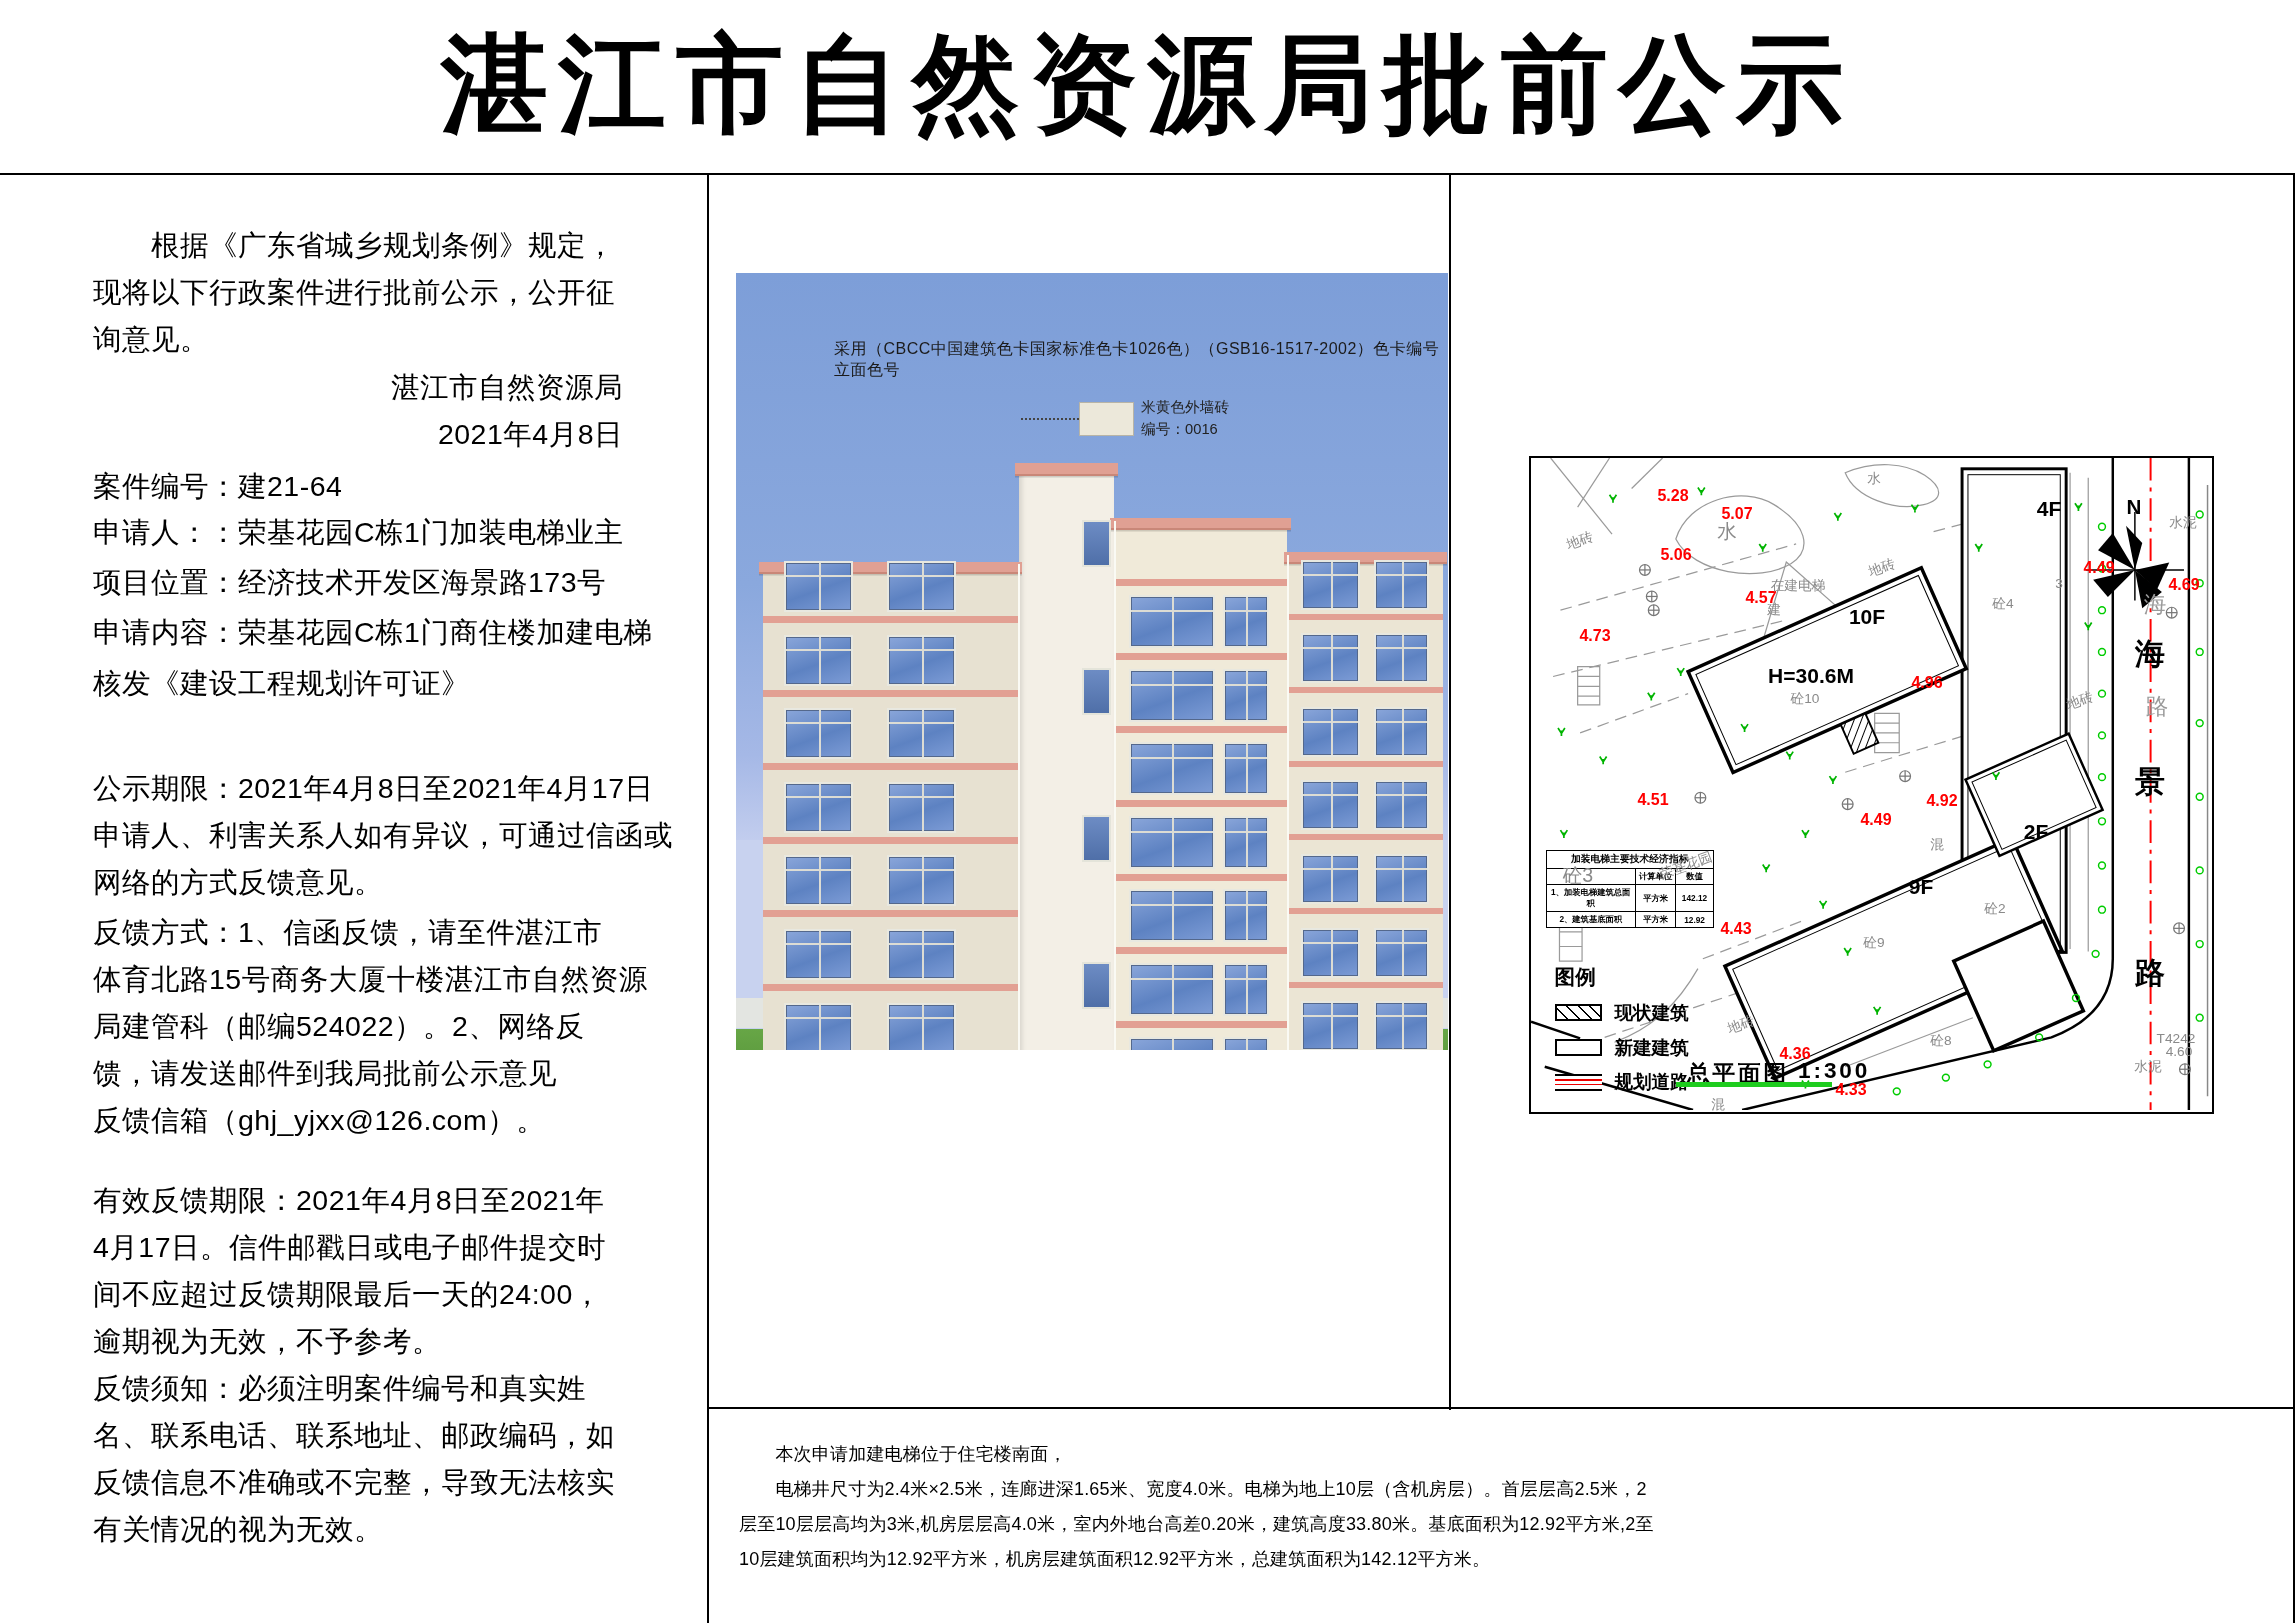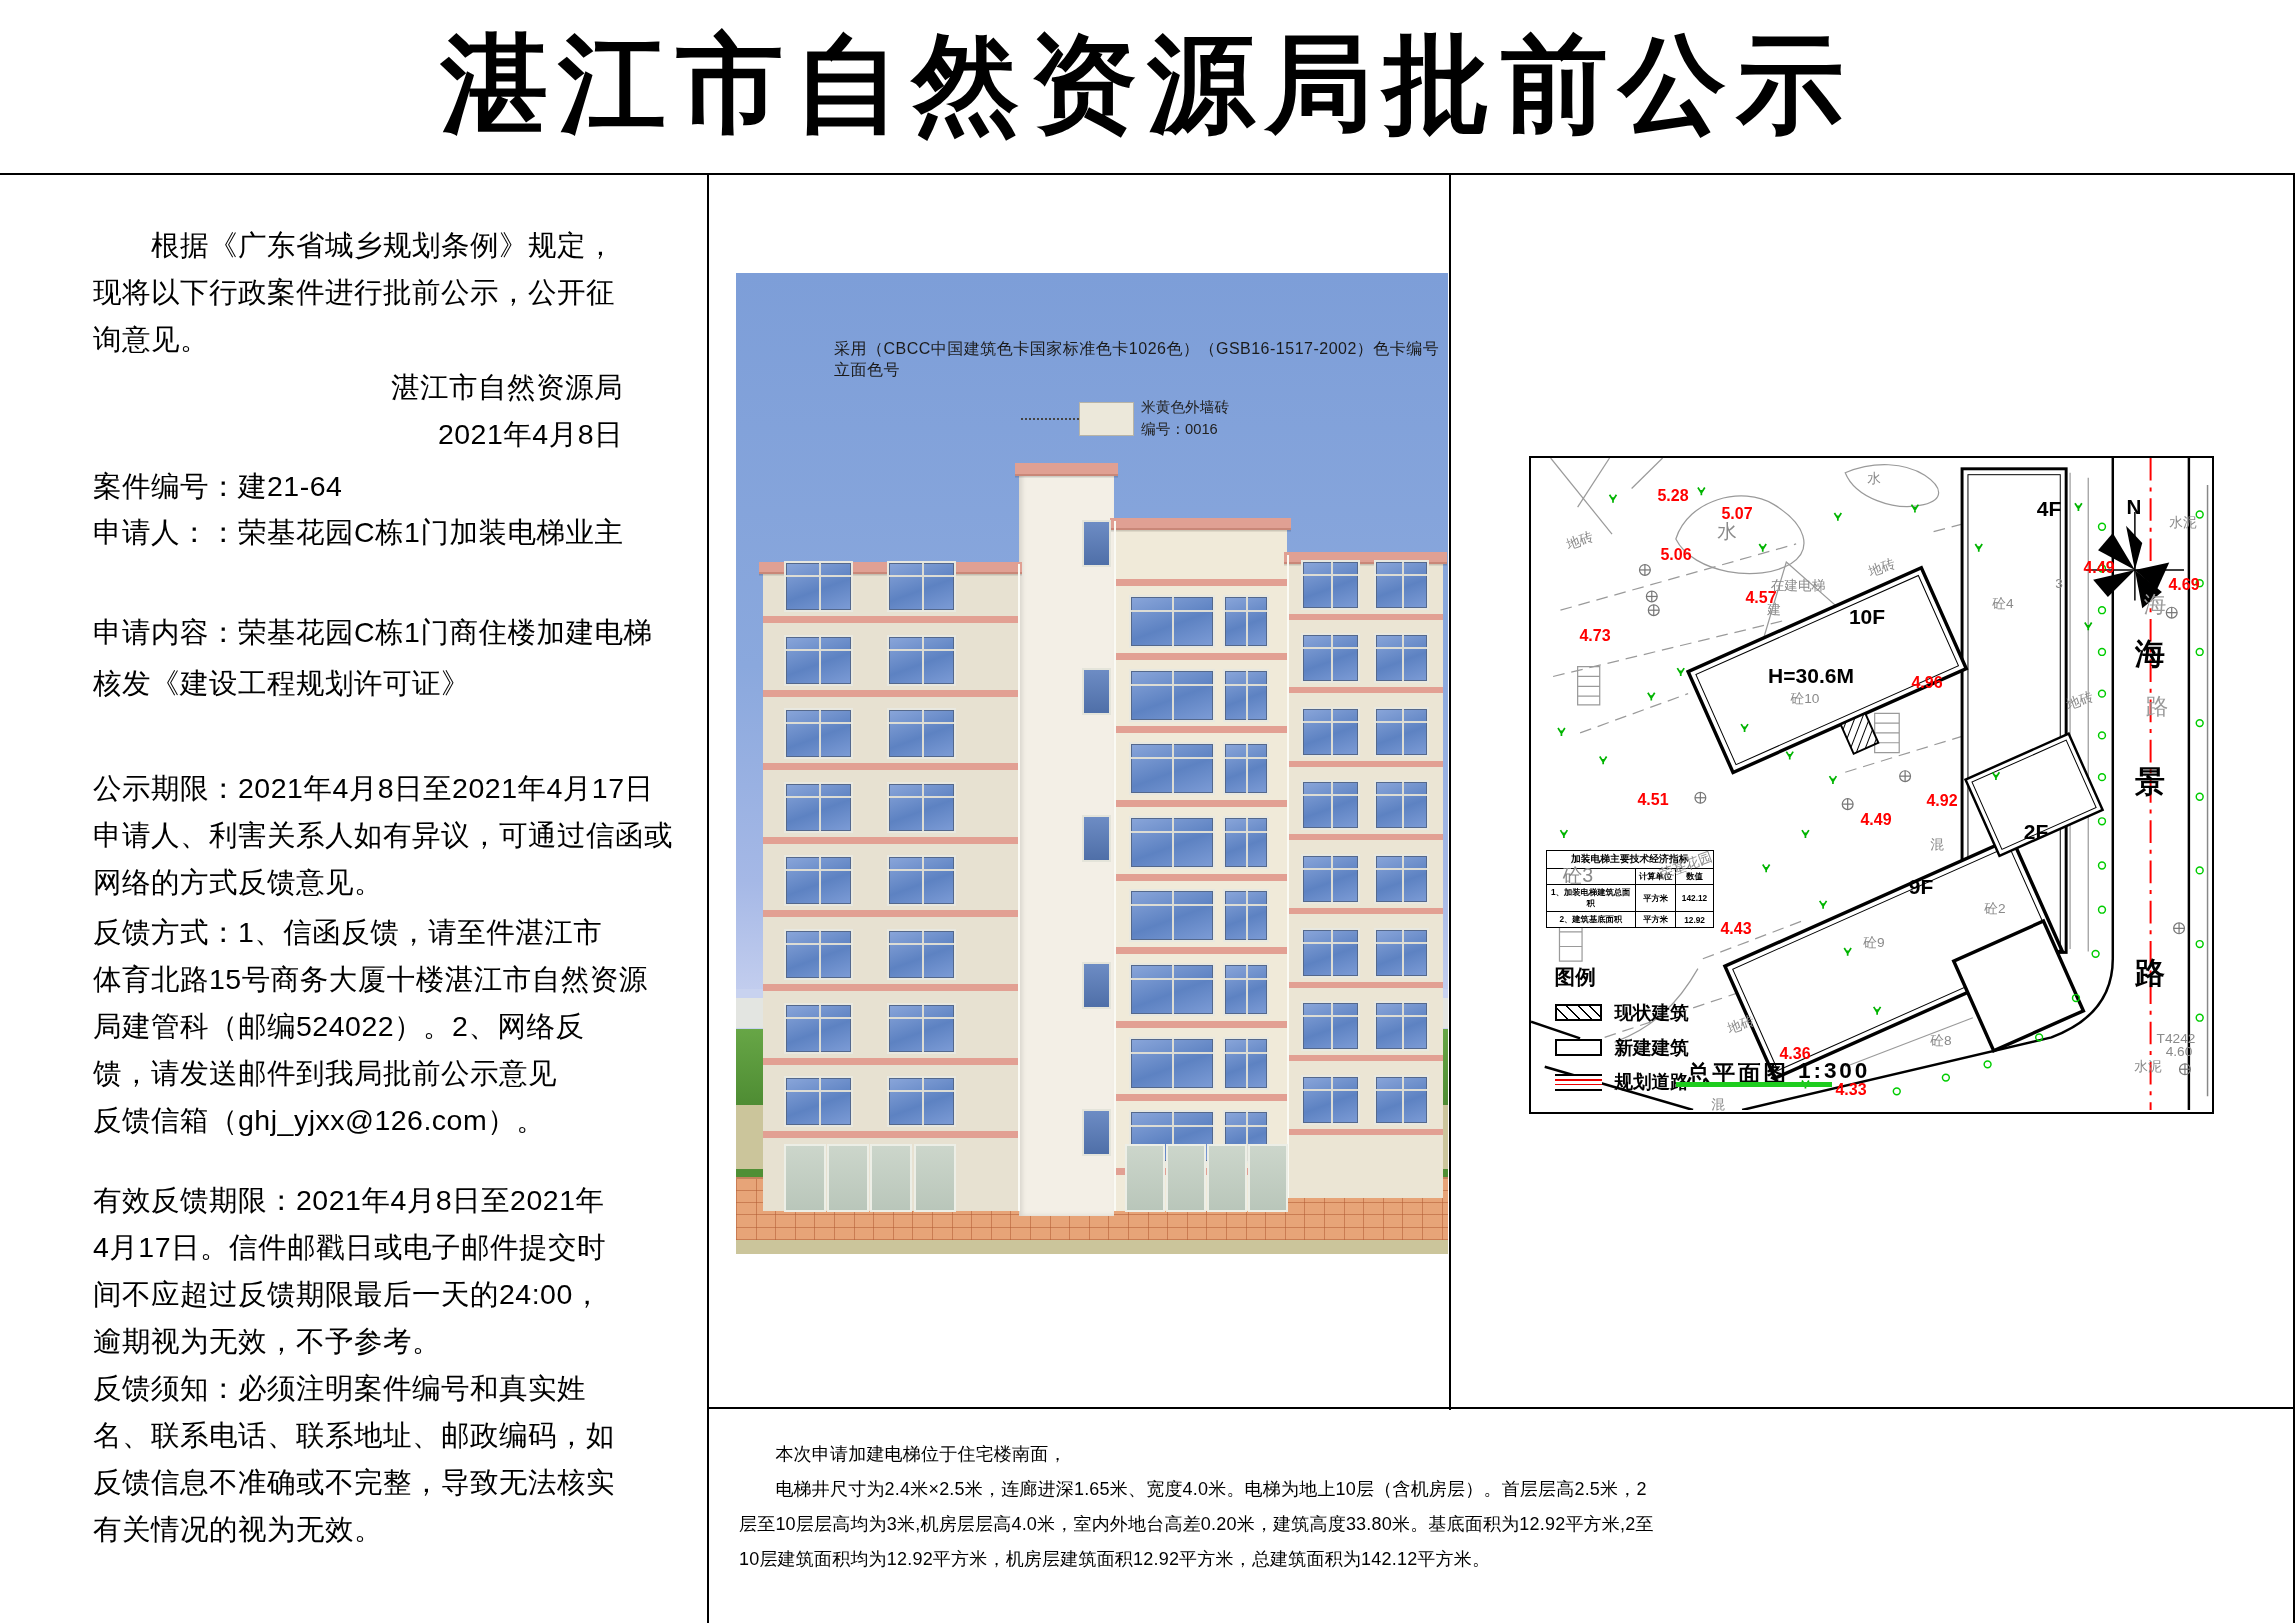"采用（CBCC中国建筑色卡国家标准色卡1026色）（GSB16-1517-200" .photo { height: 981px -> 777px }
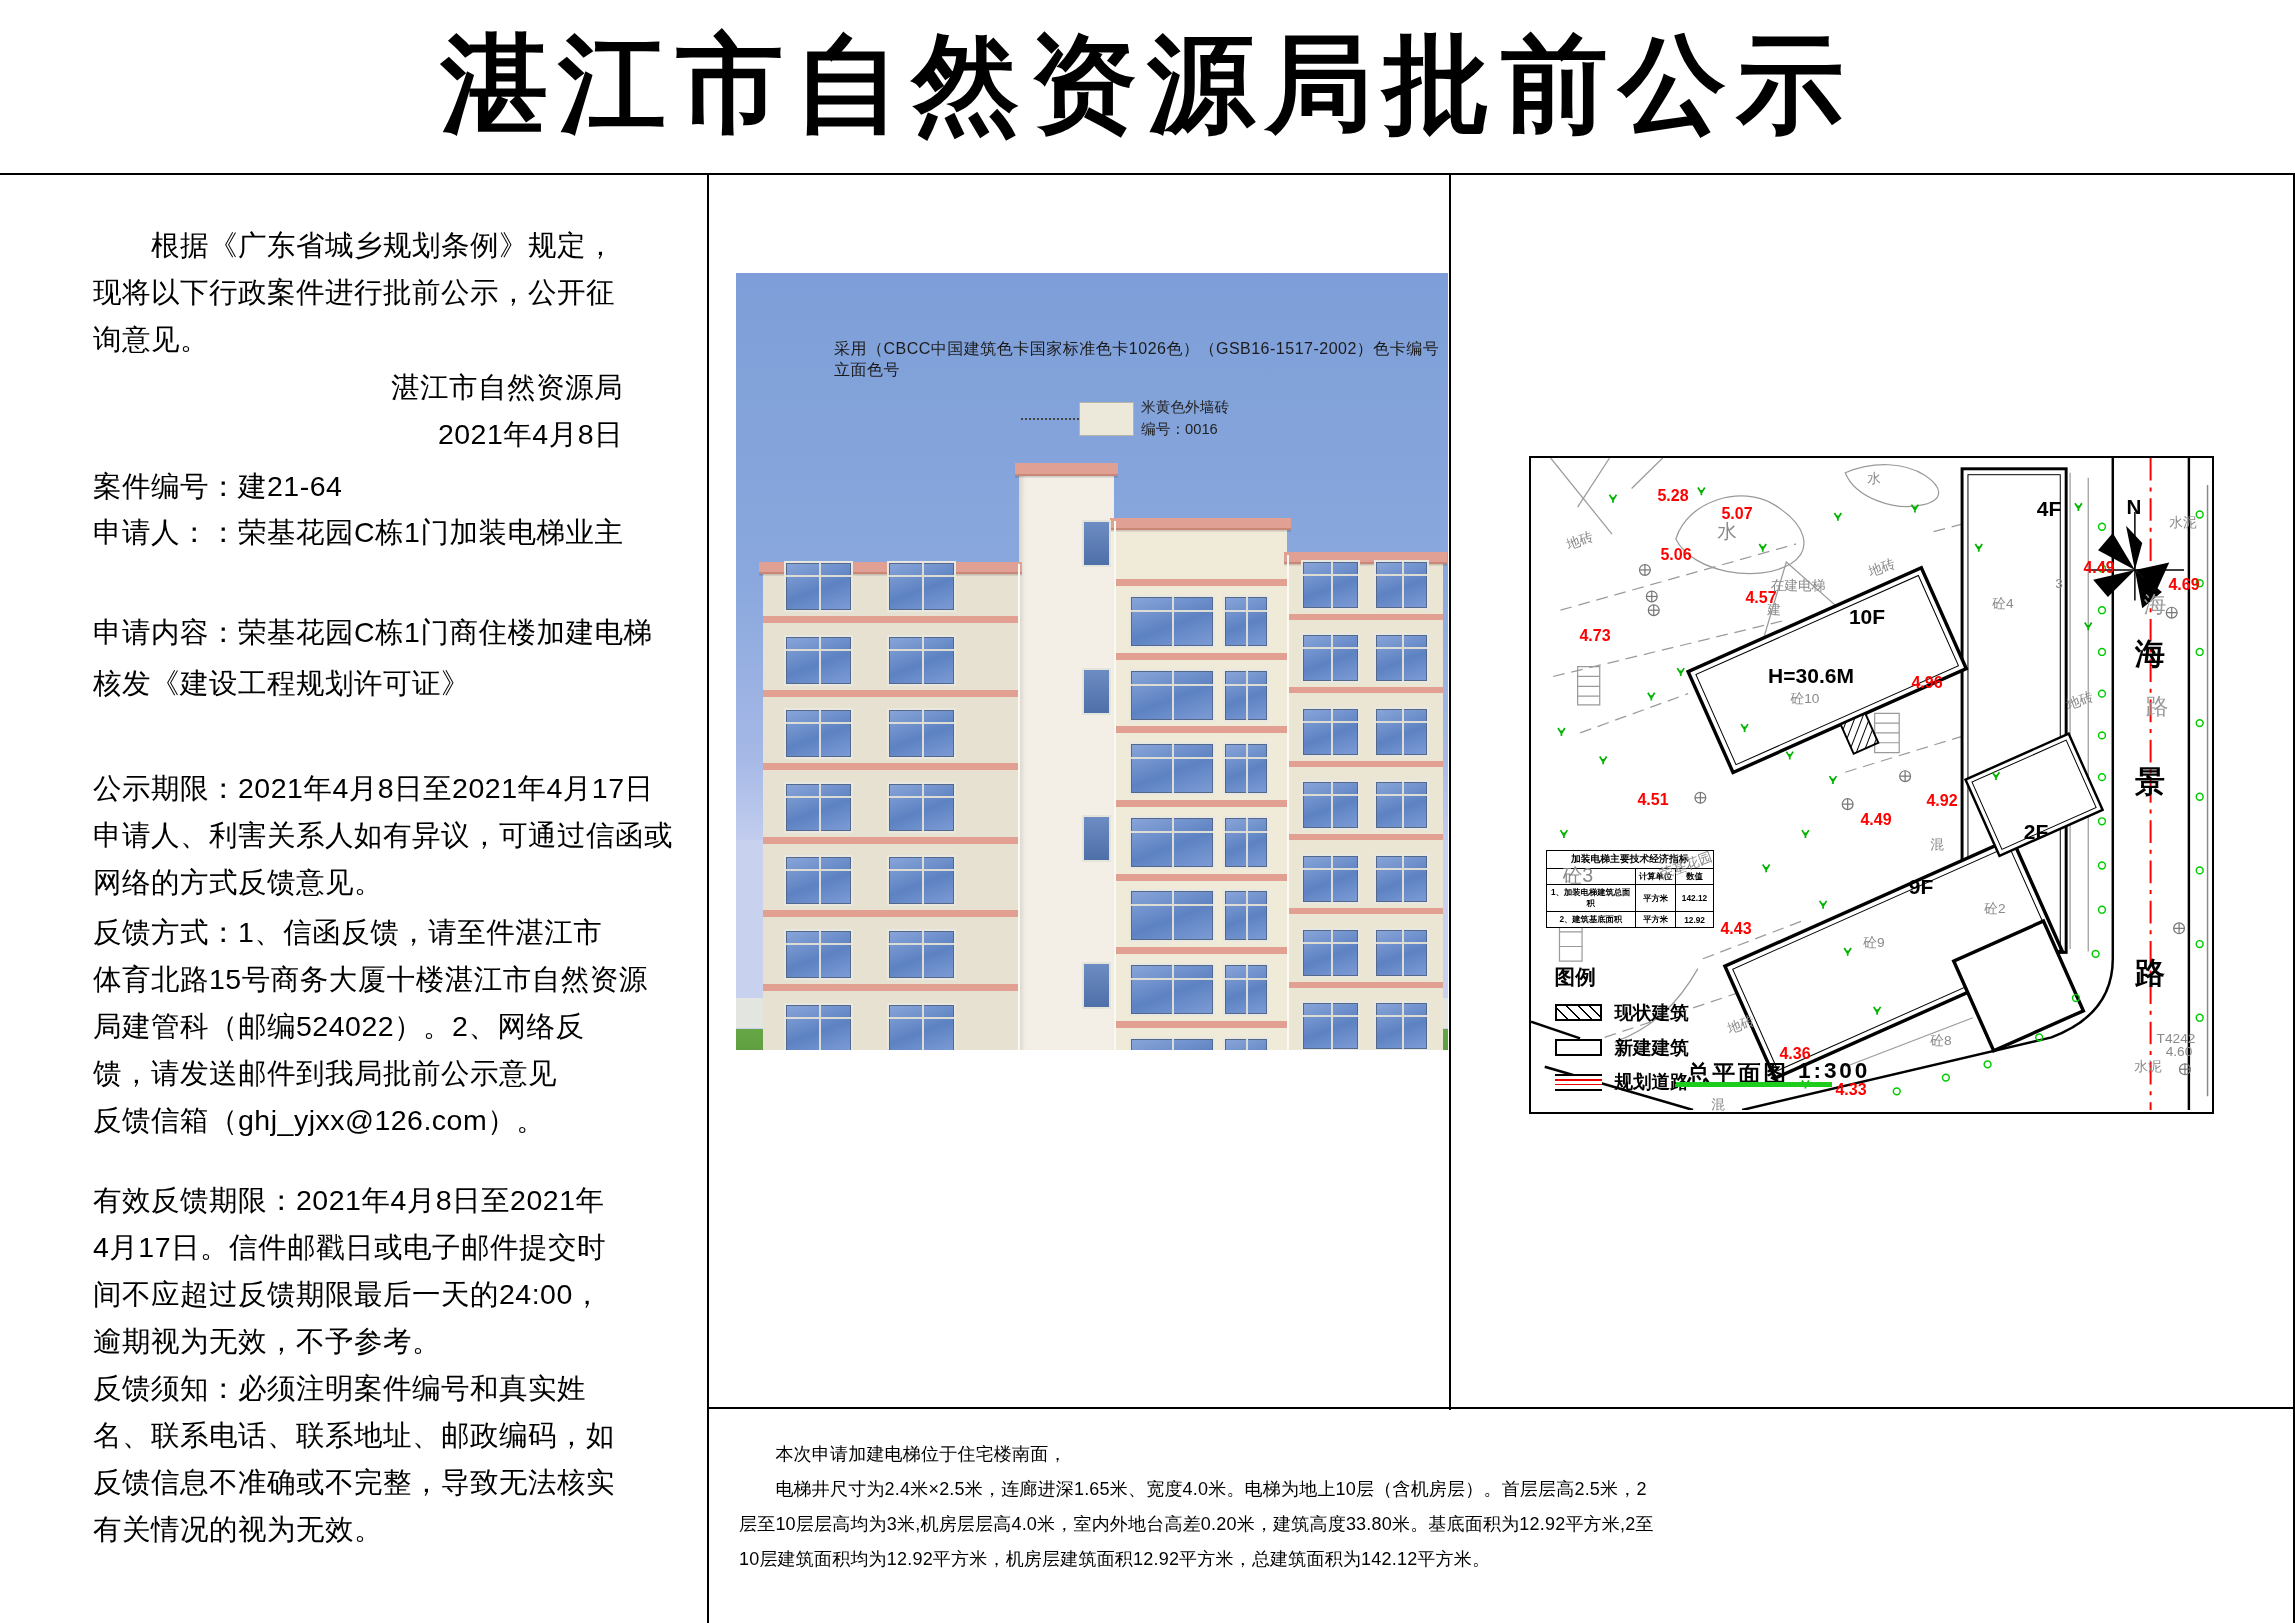"项目位置：经济技术开发区海景路173号" div.lt { html: none -> <div>项目位置：经济技术开发区海景路173号</div> }
